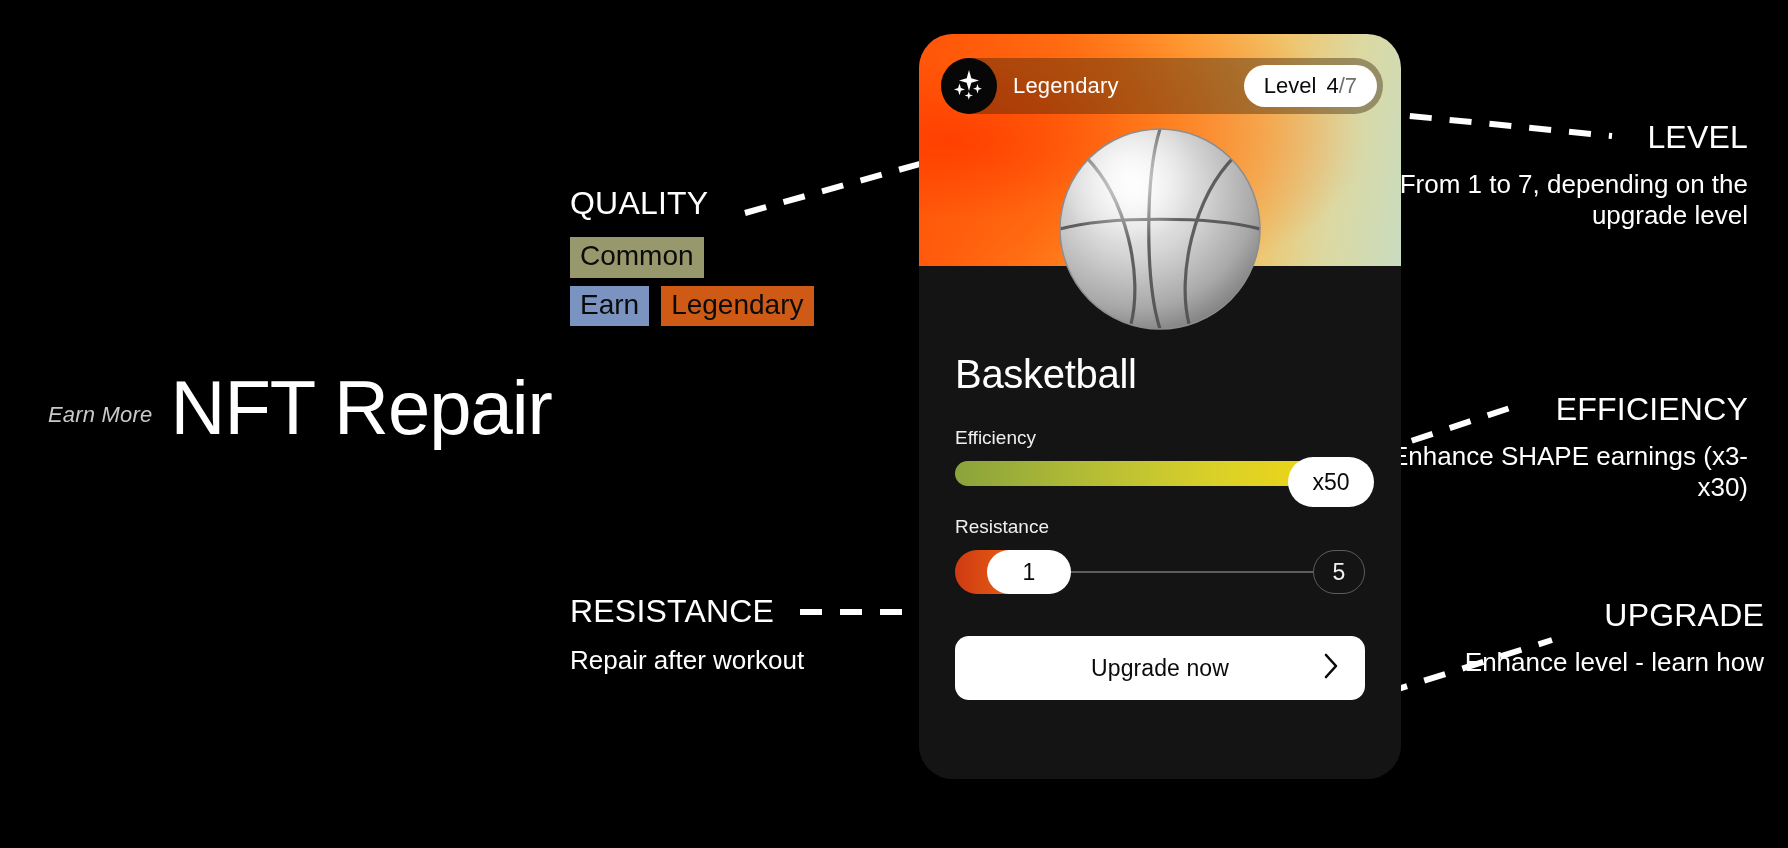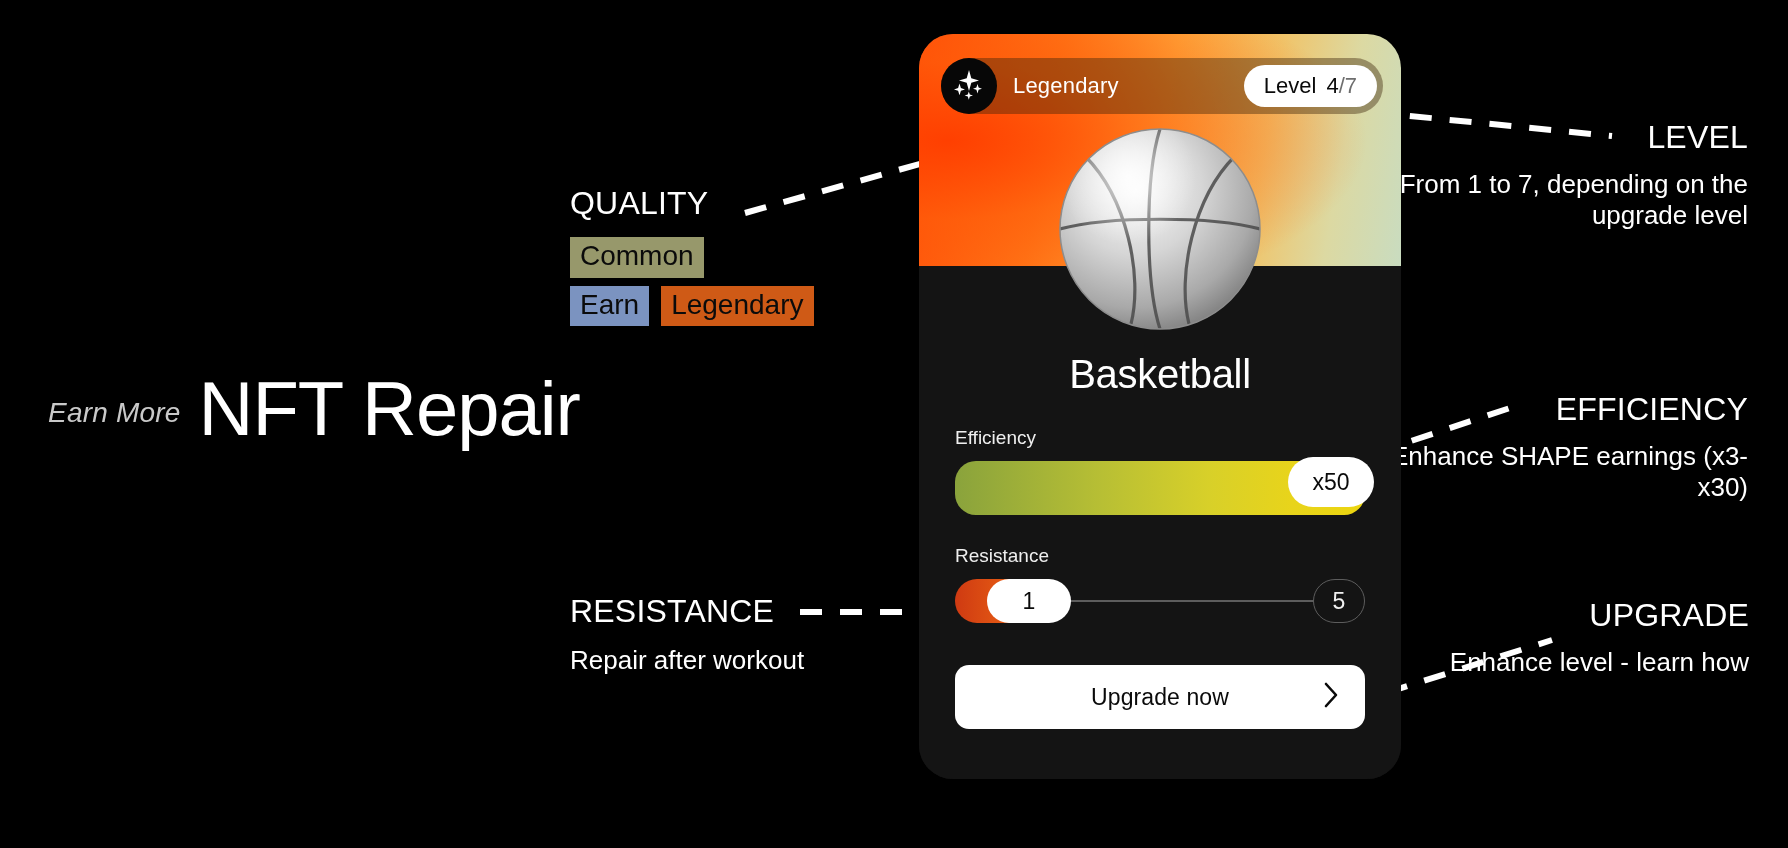"Basketball" .nft-name { text-align: center -> none }
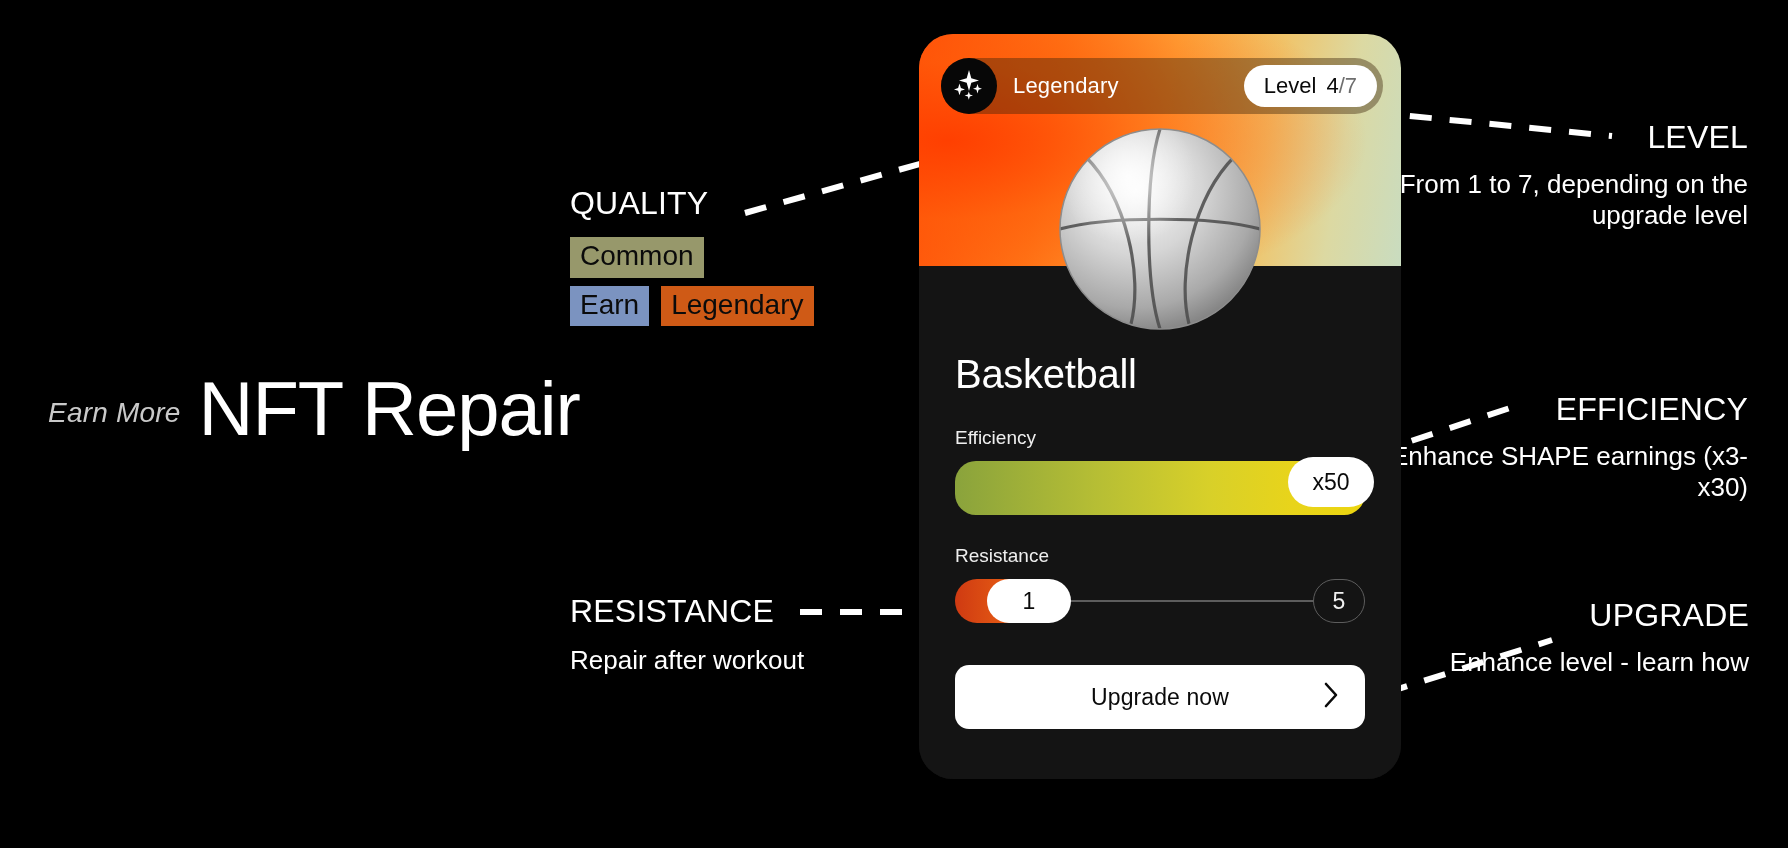"Earn More" .eyebrow { font-size: 28px -> 22px }
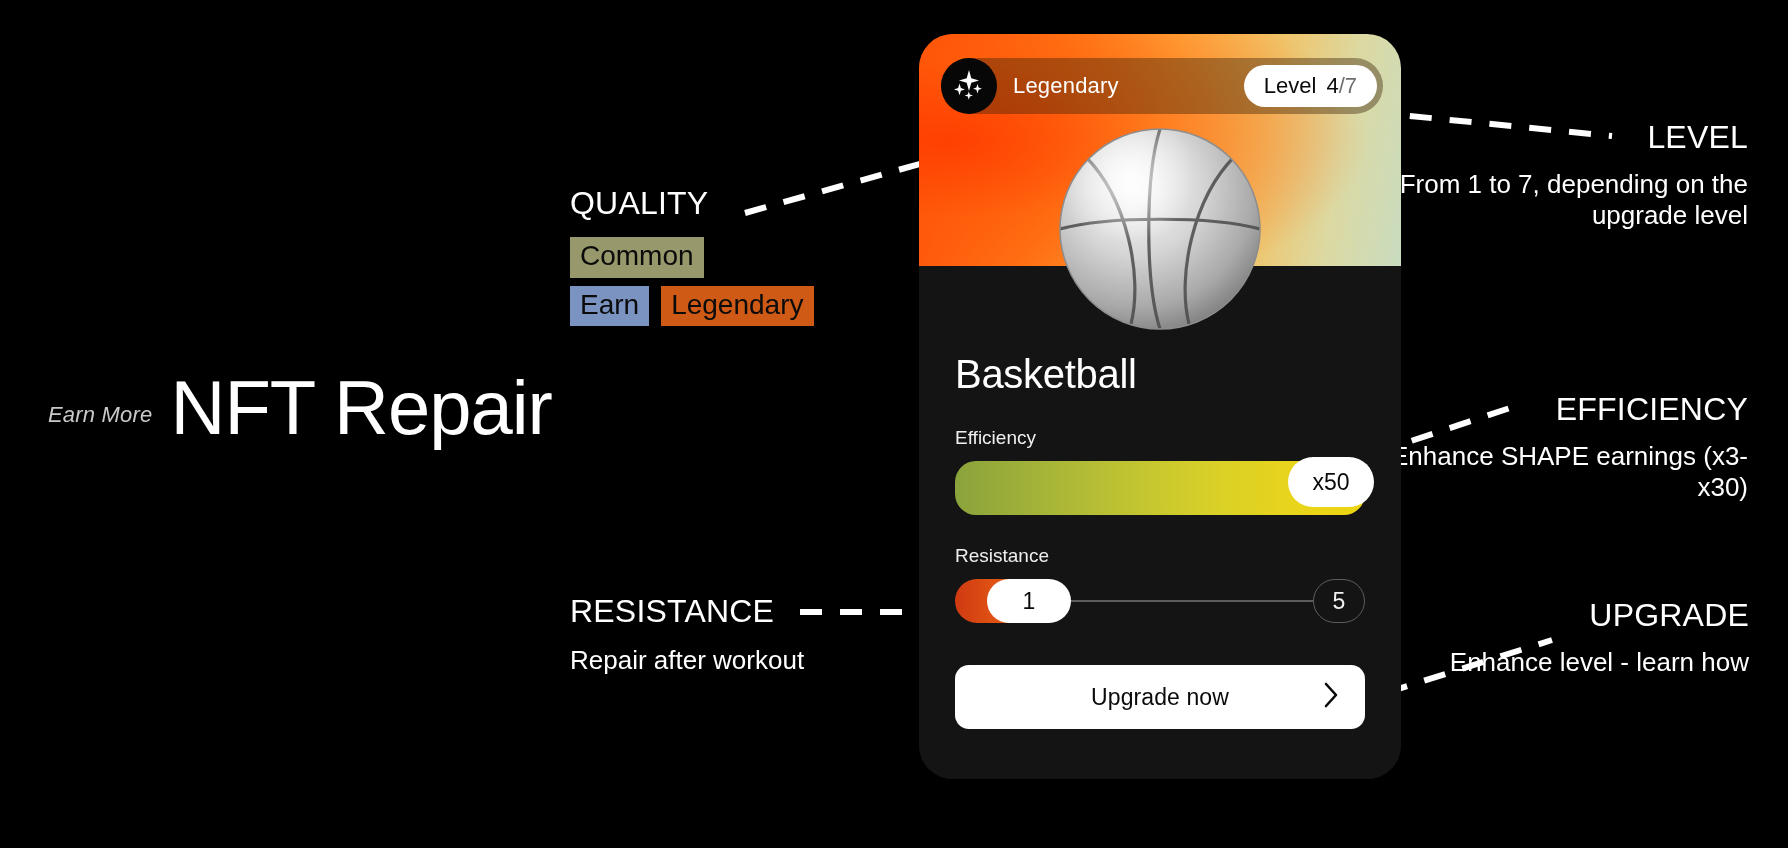"x50" .eff-track { height: 54px -> 25px }
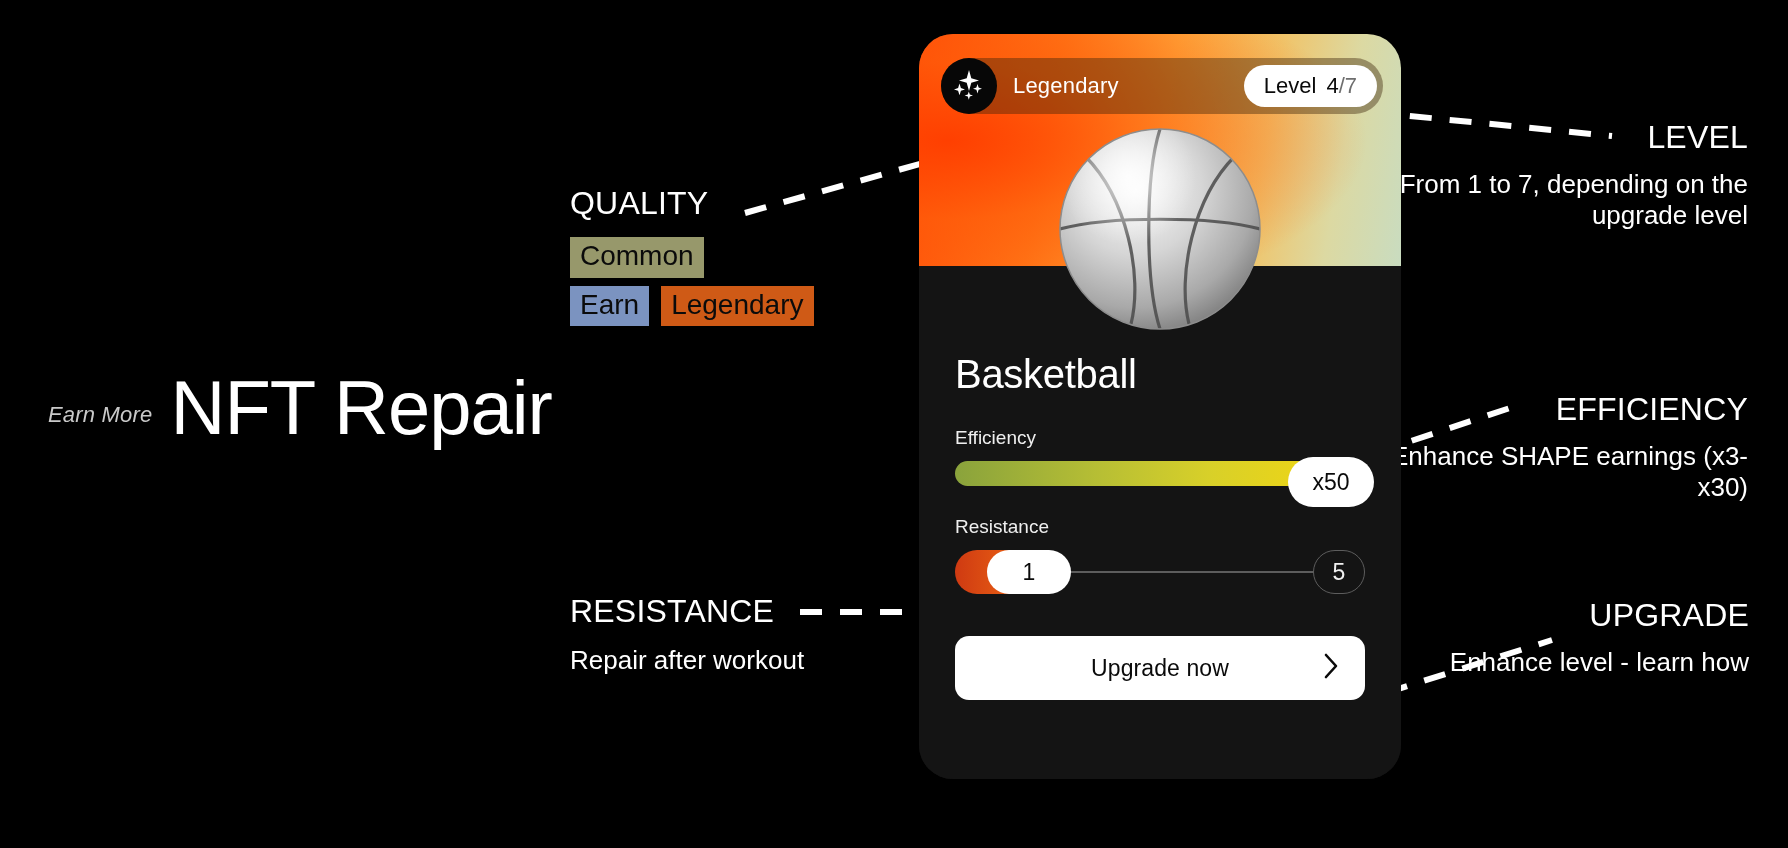"UPGRADE" .ann-upg { right: 39px -> 24px }
